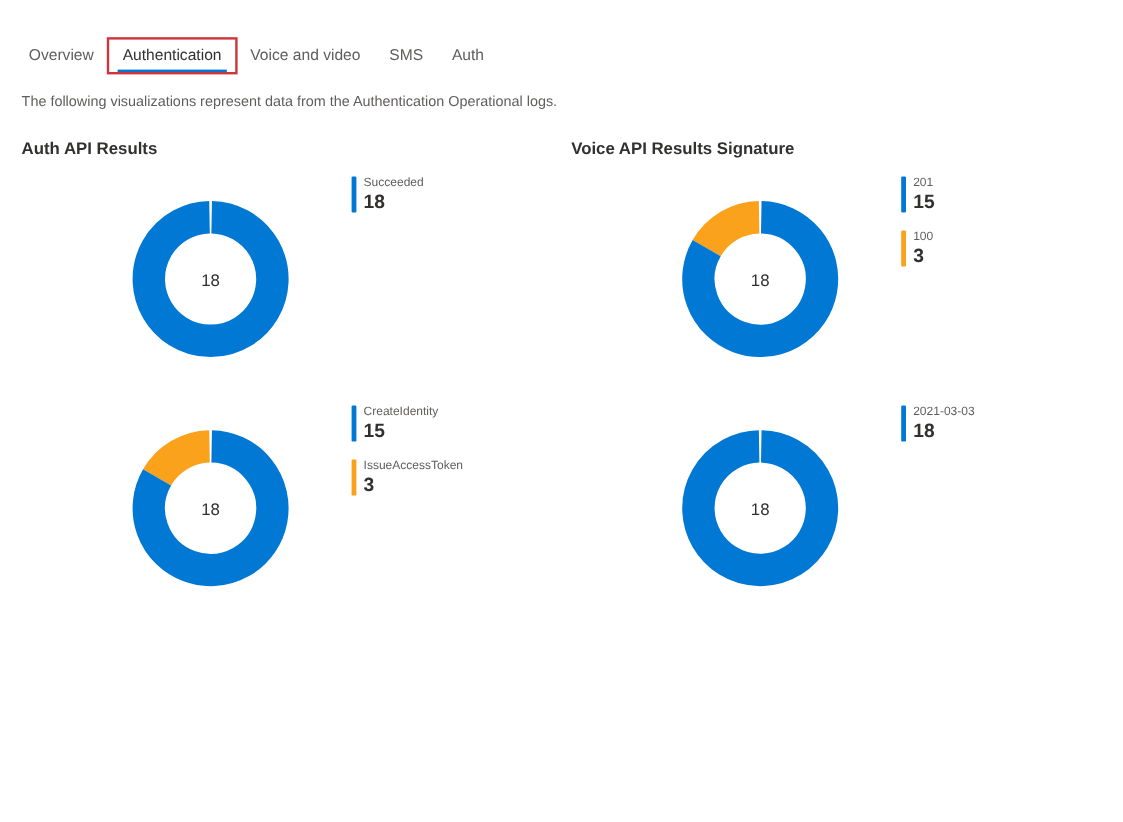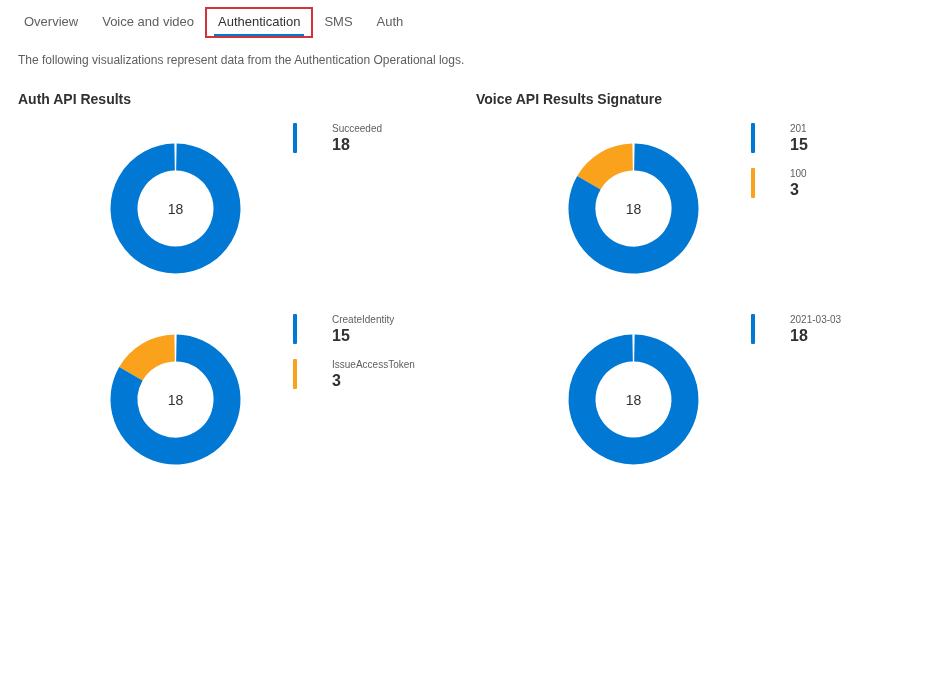"Overview" .tab { margin-top: none -> 24px }
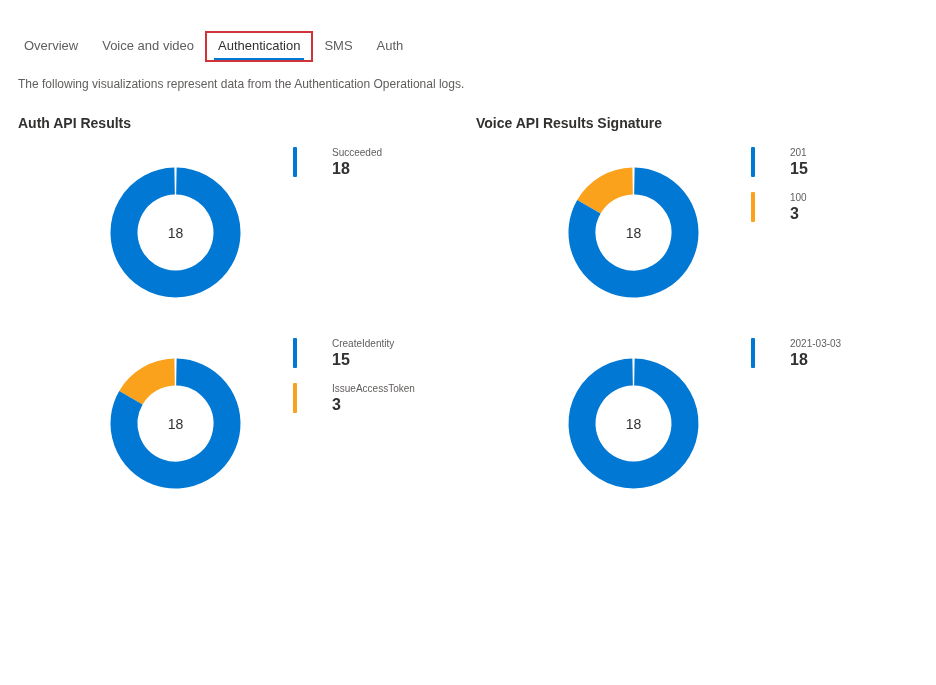"Voice and video" div.tab { order: before "Authentication" -> after "Authentication" }
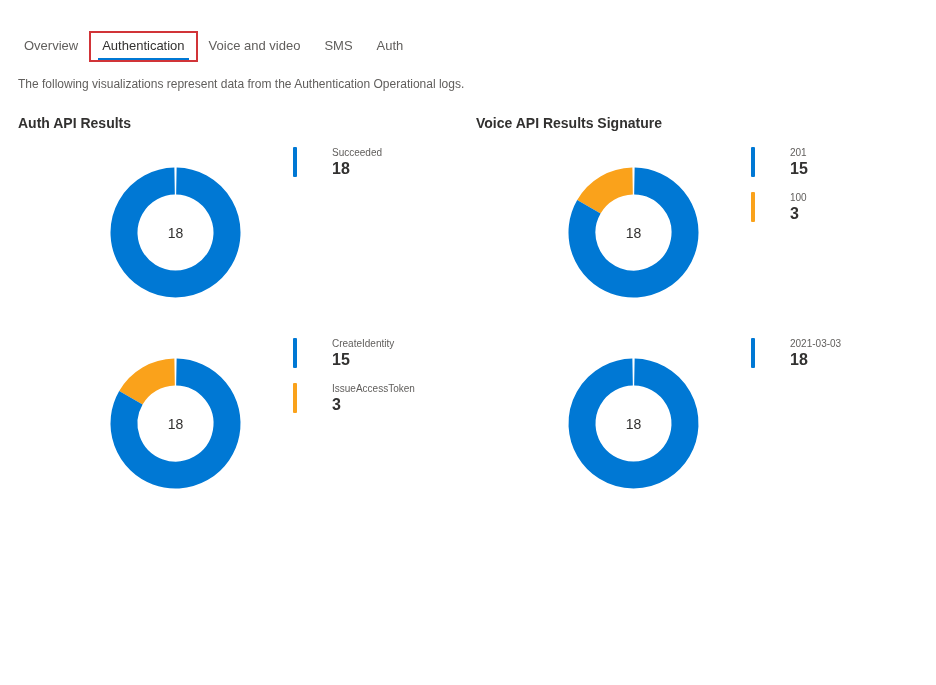"Succeeded" .legend-text { margin-left: 29px -> none }
